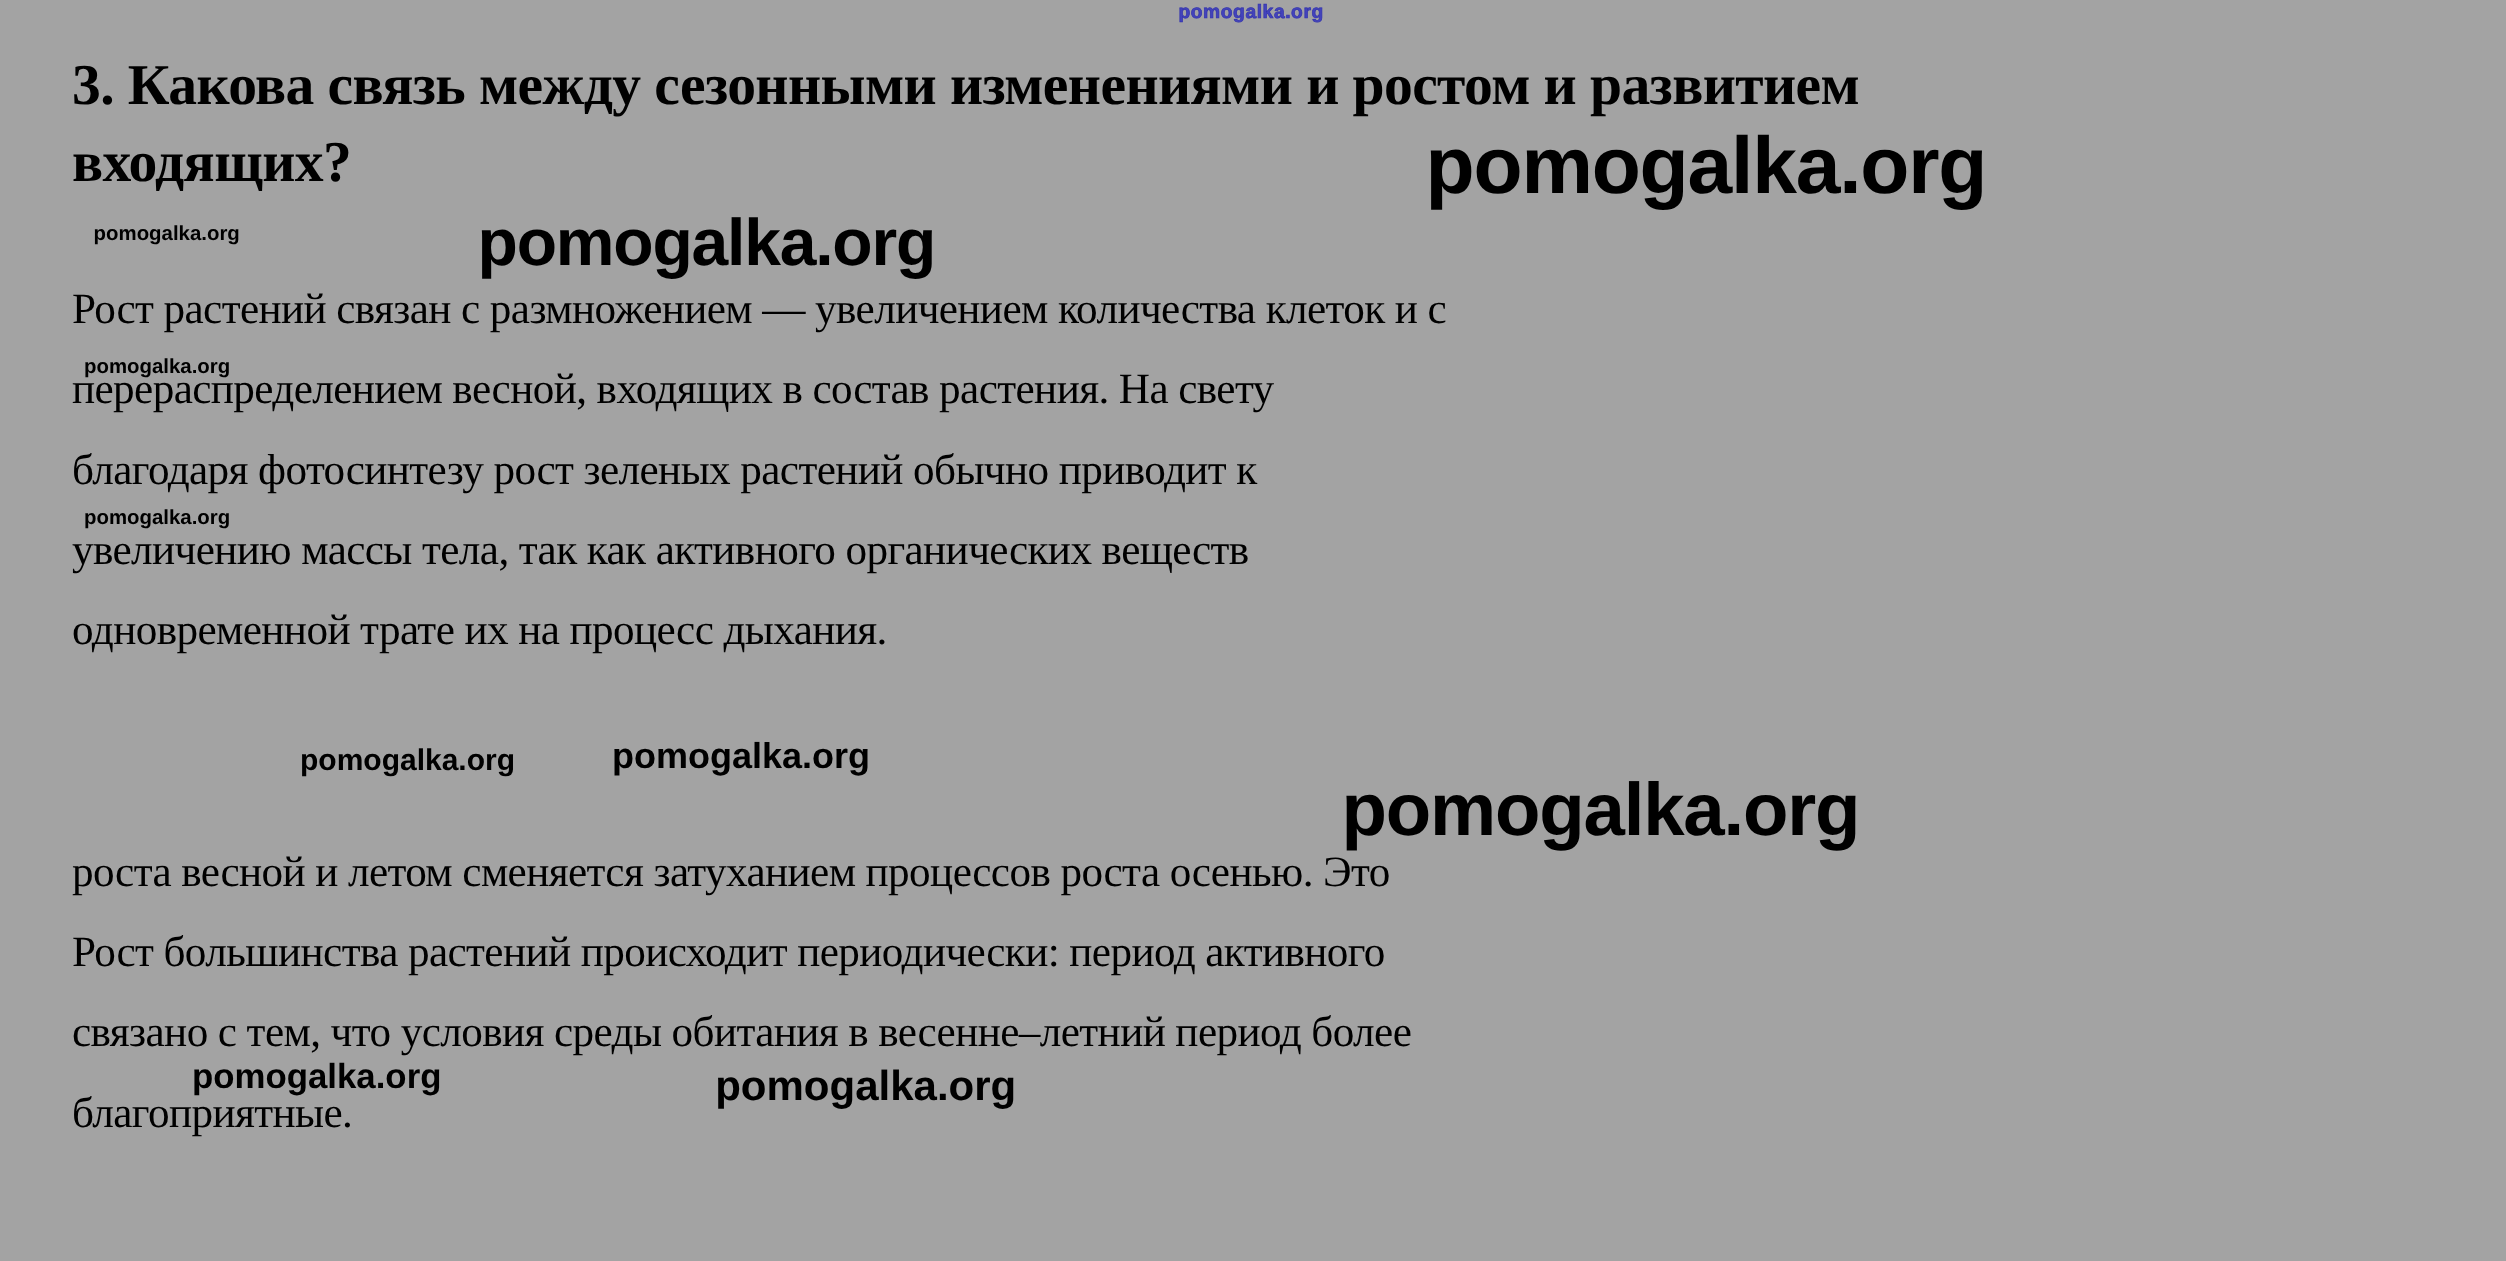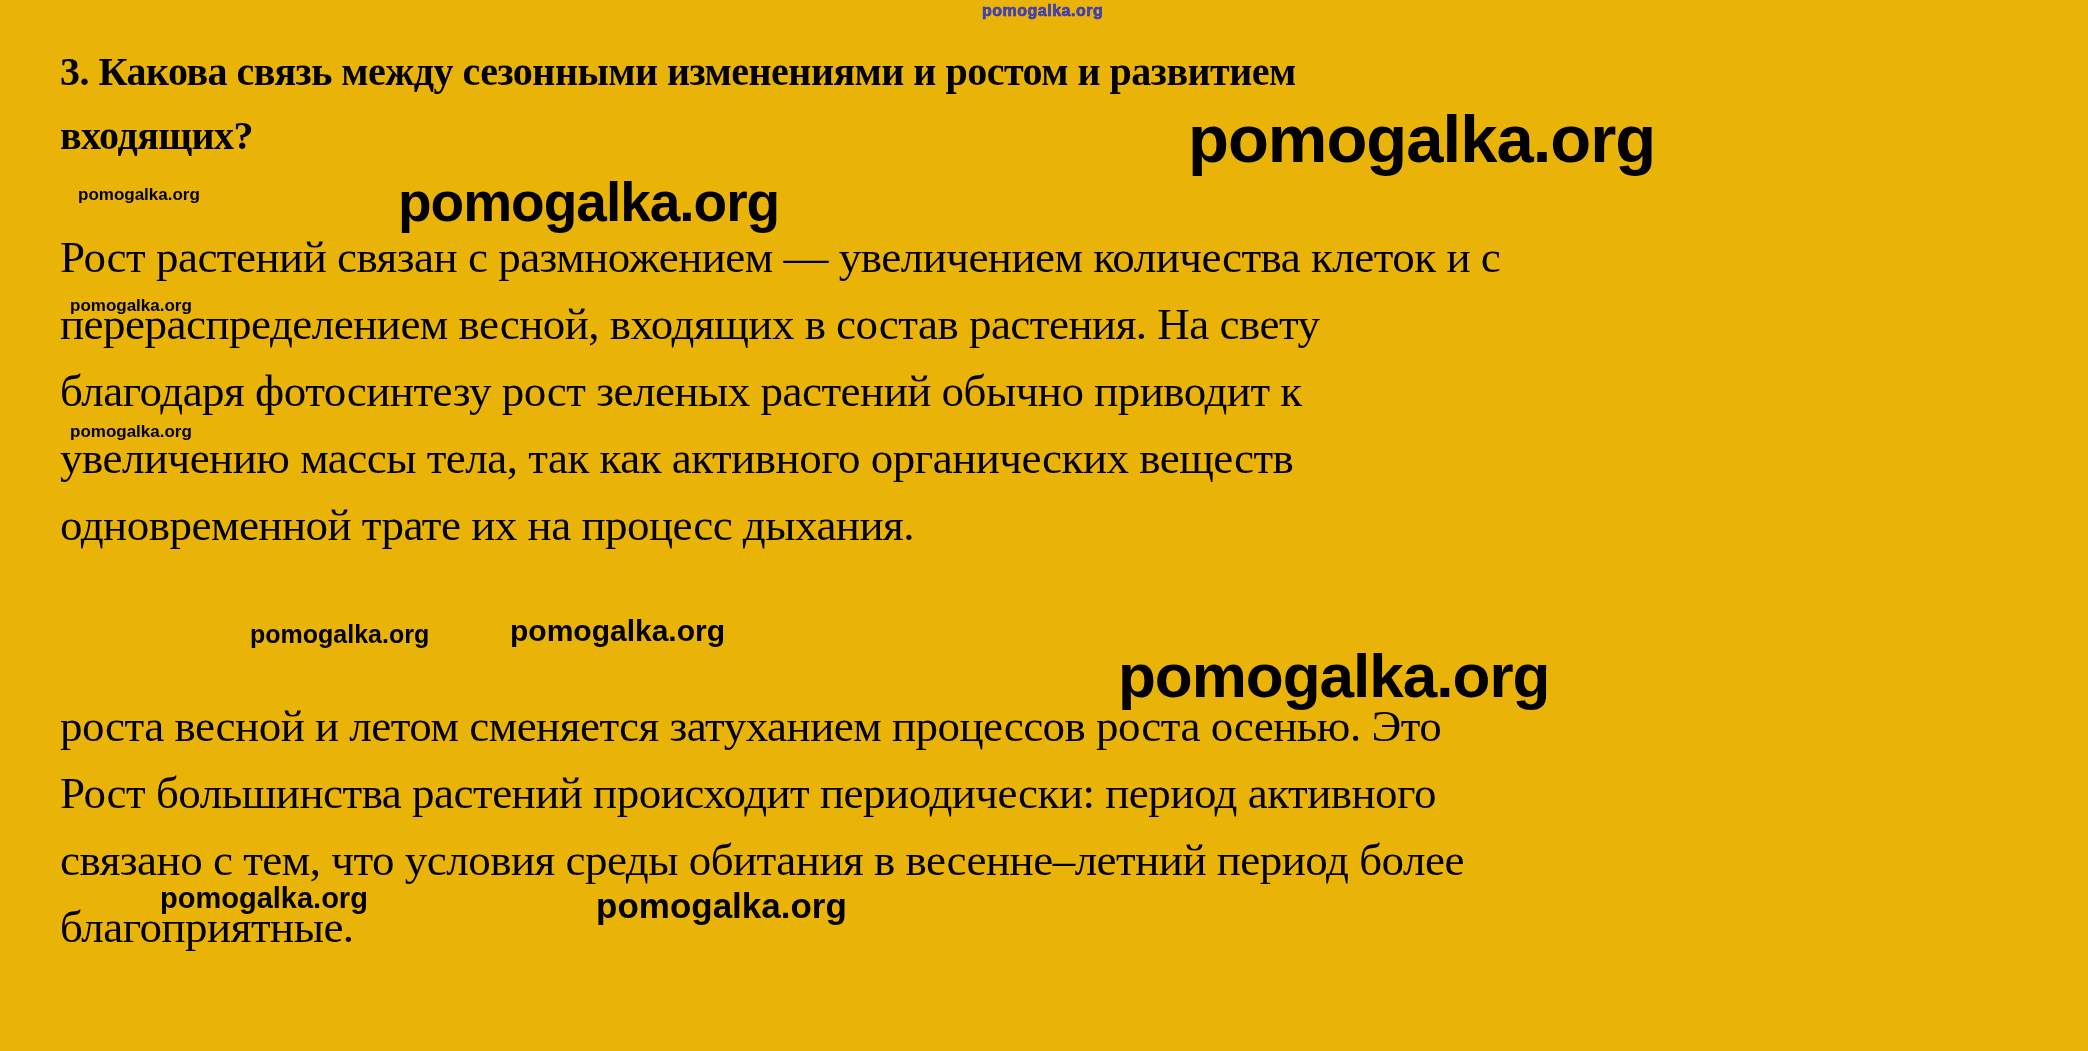"pomogalka.org" .page { background: #eab308 -> #a3a3a3 }
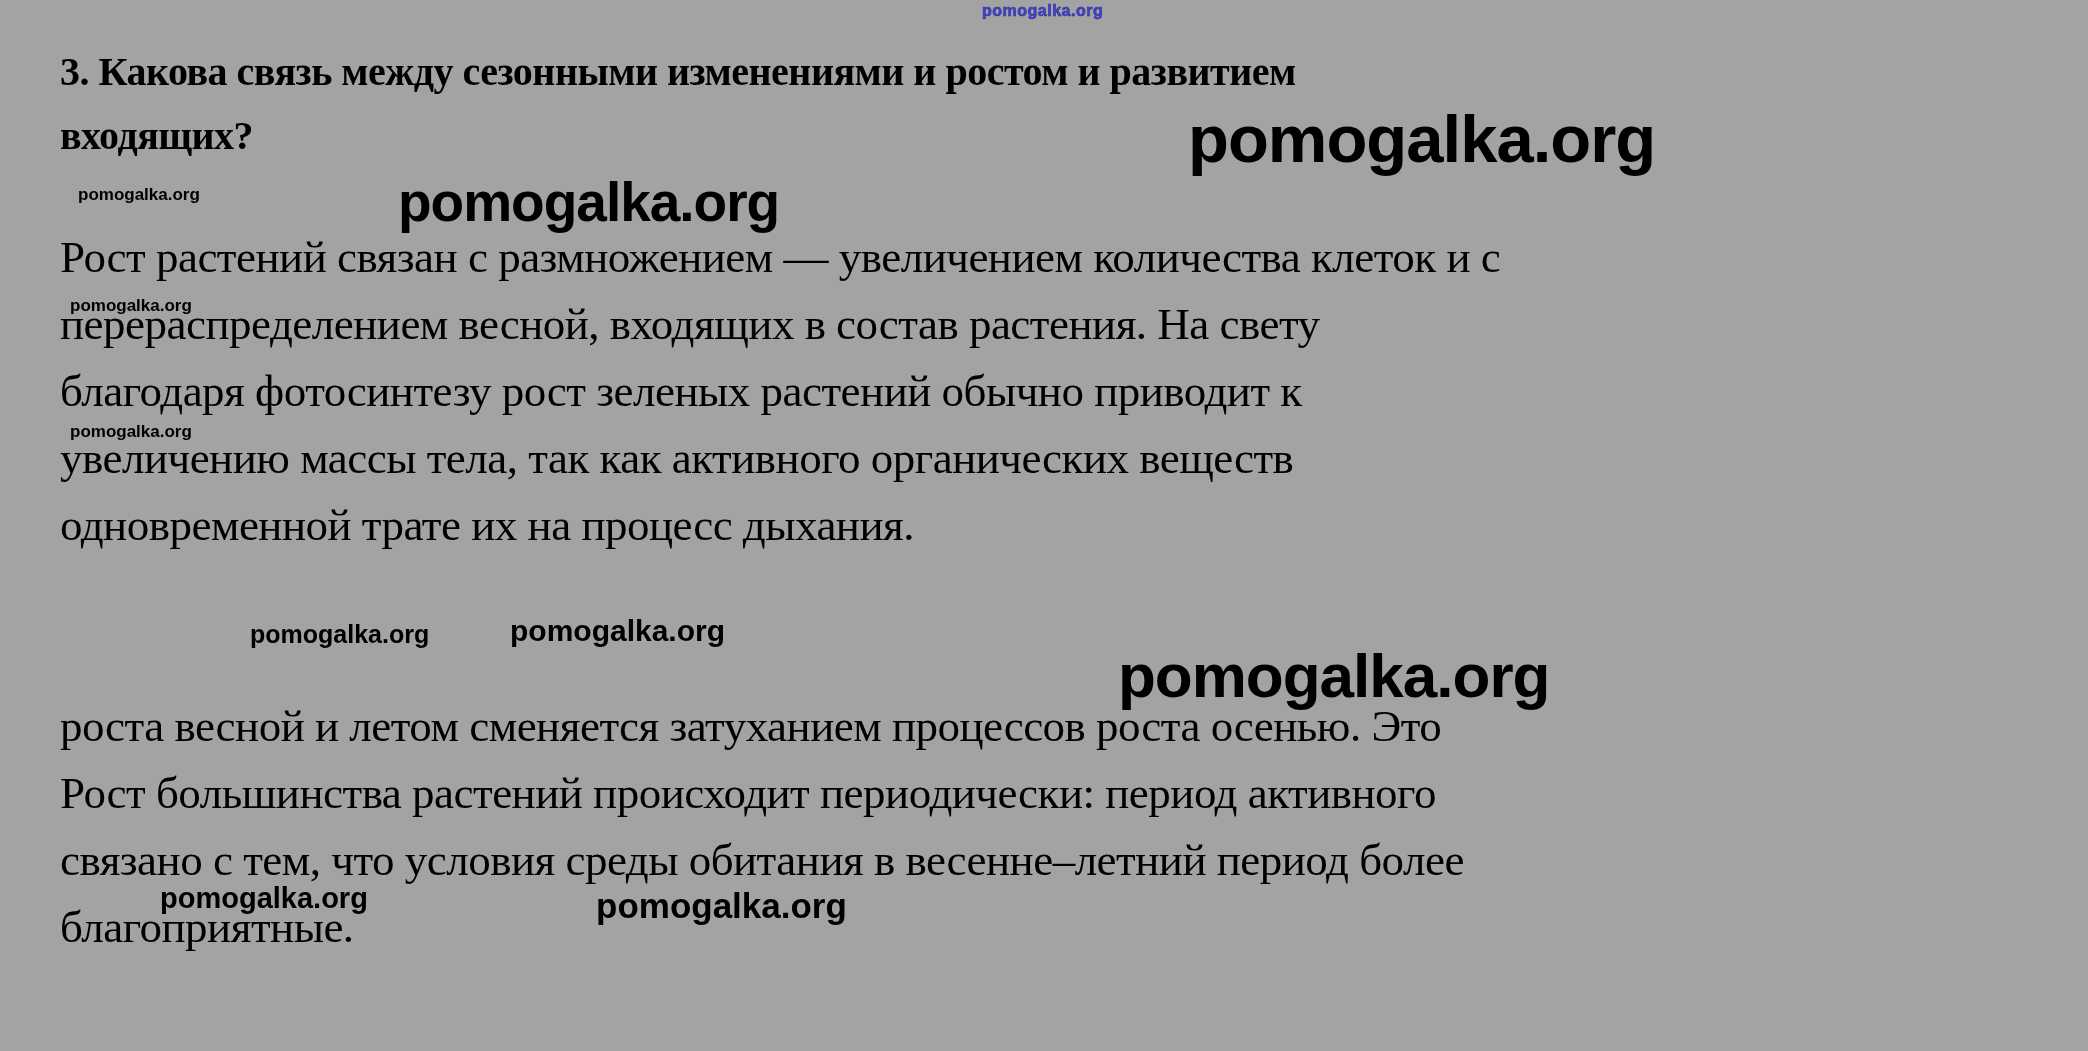"3. Какова связь между сезонными" .heading { font-size: 40px -> 48px }
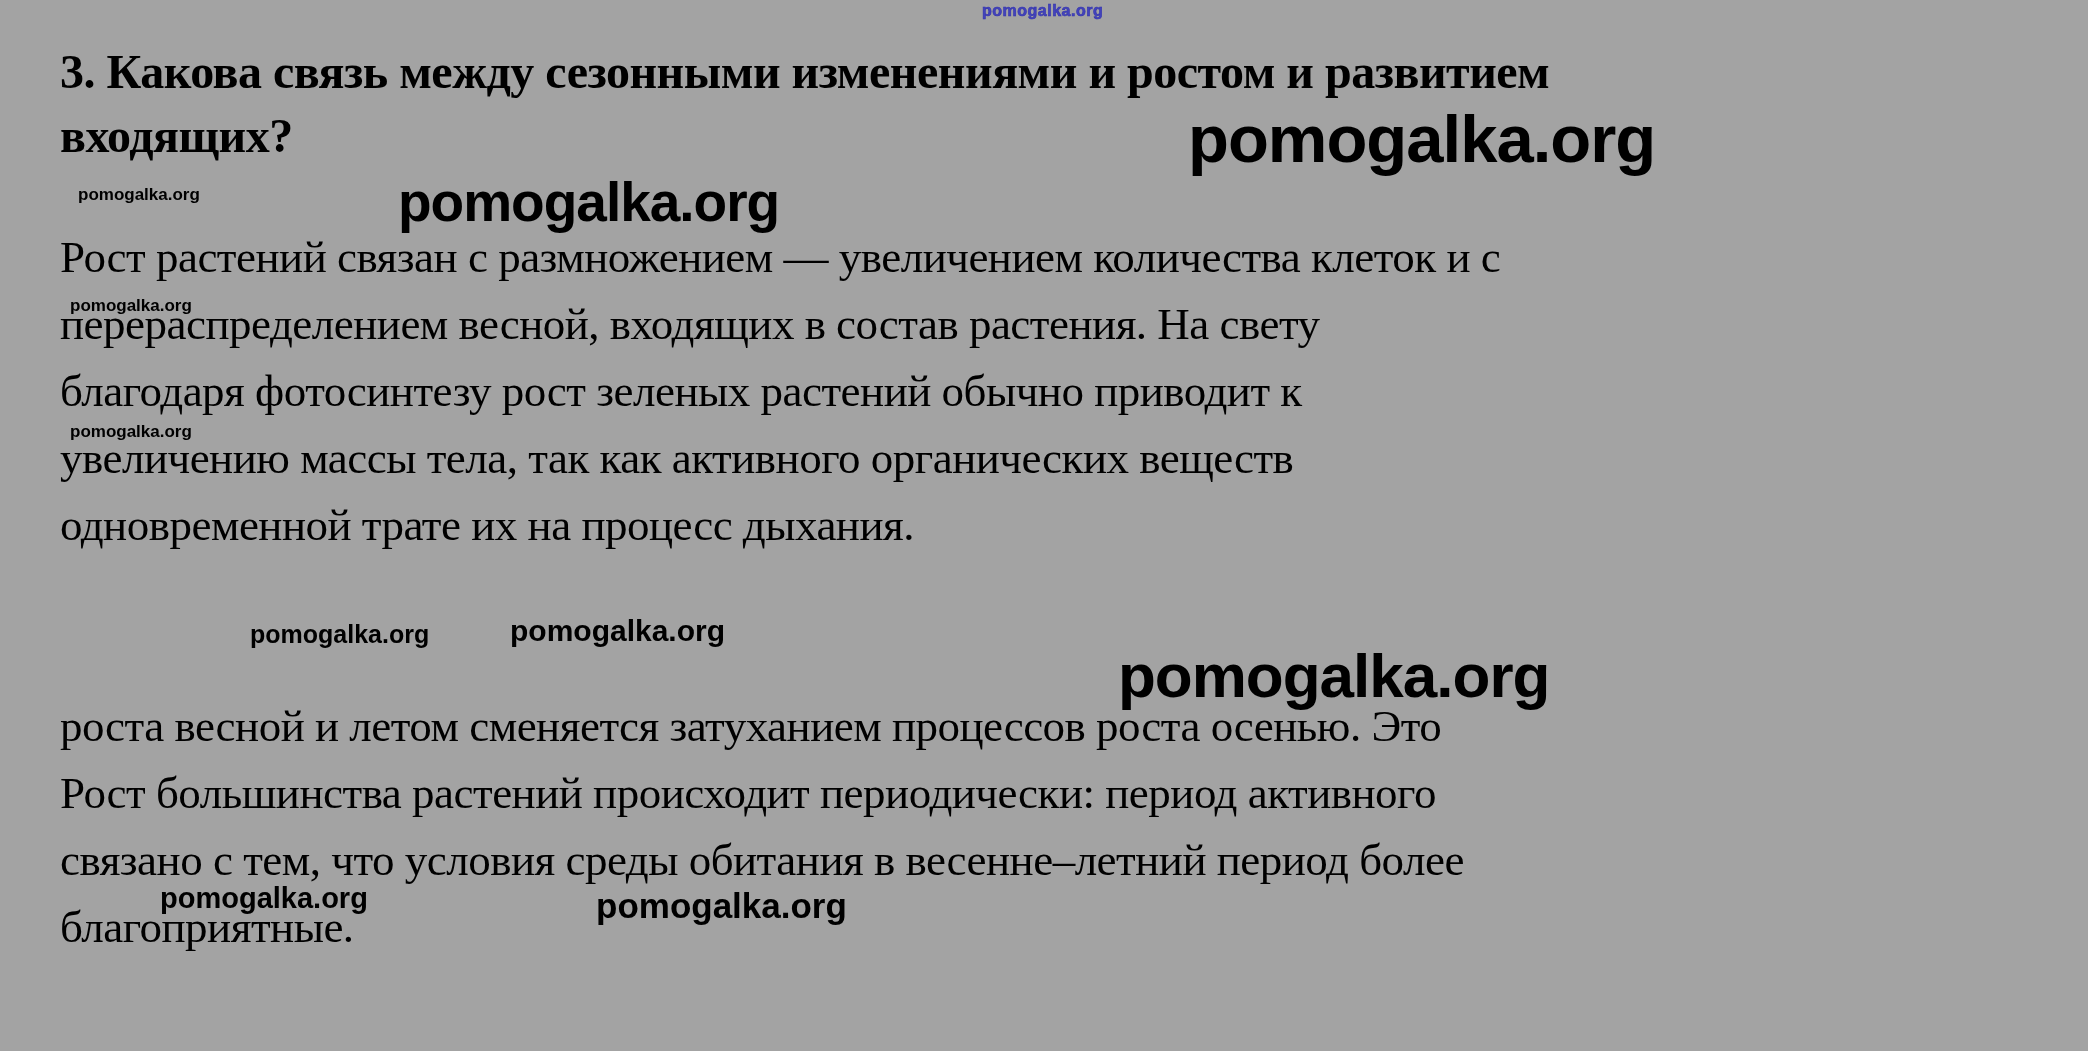"Рост растений связан с размножением" .bodytext { font-size: 45px -> 36px }
